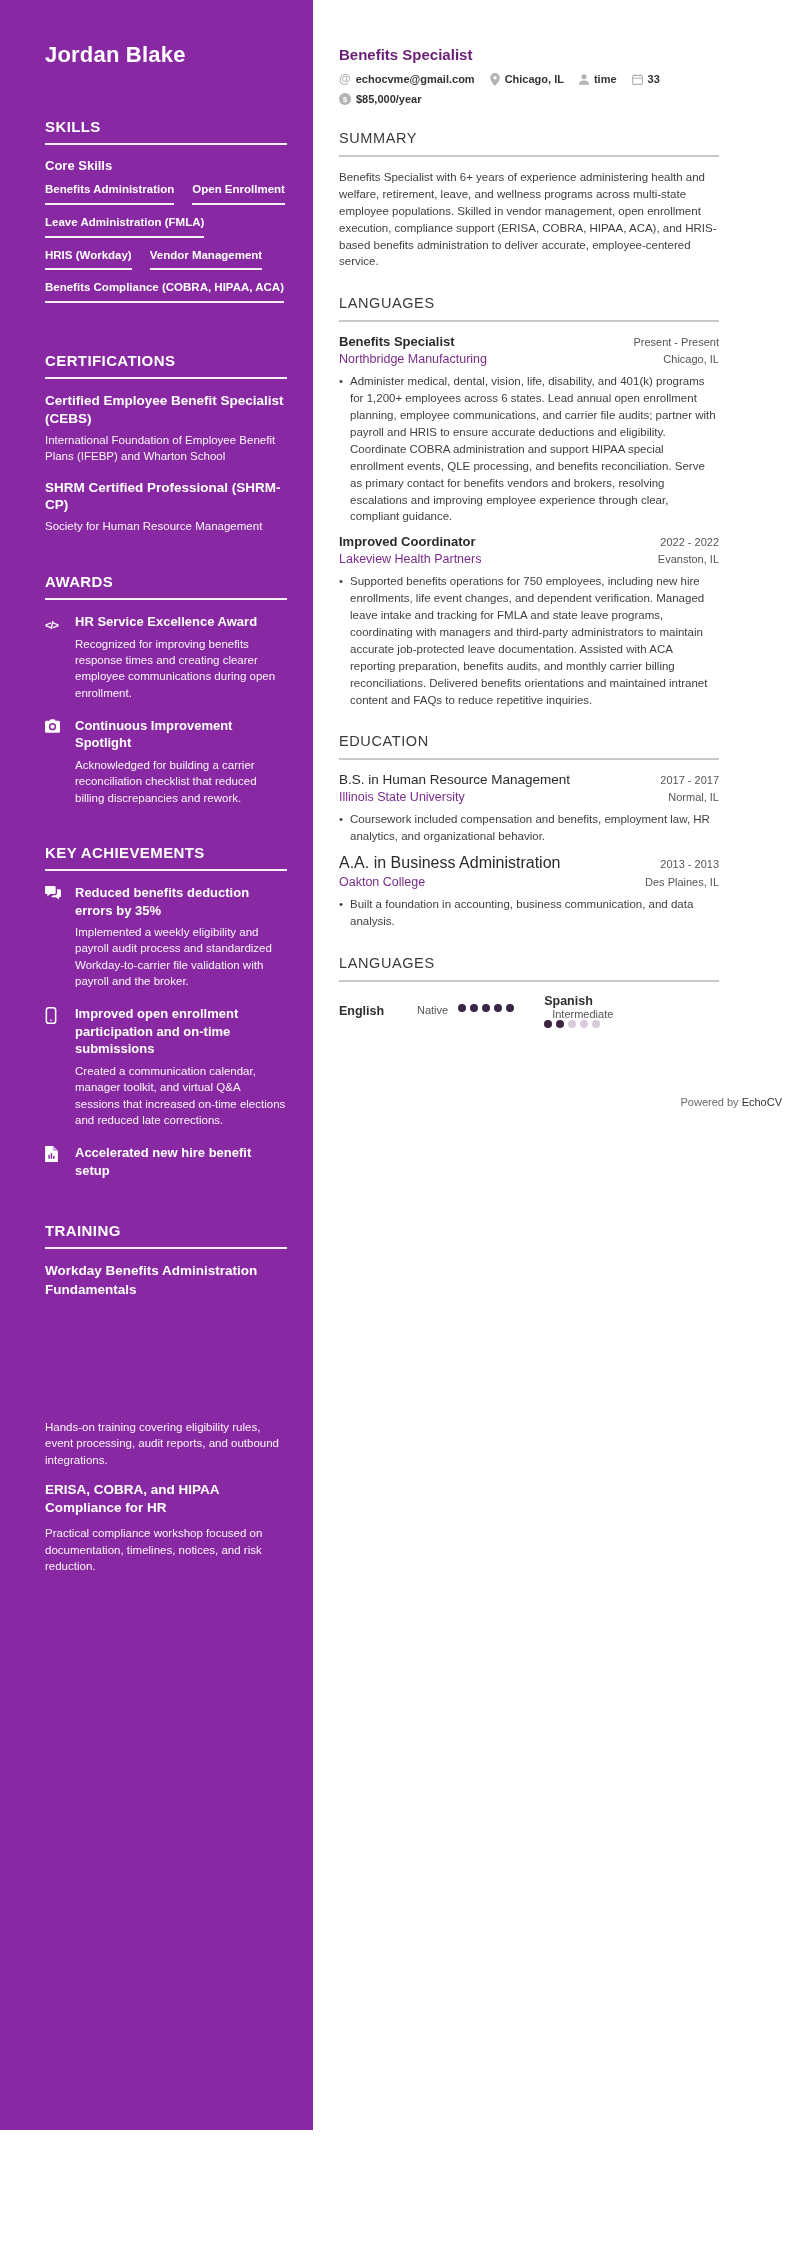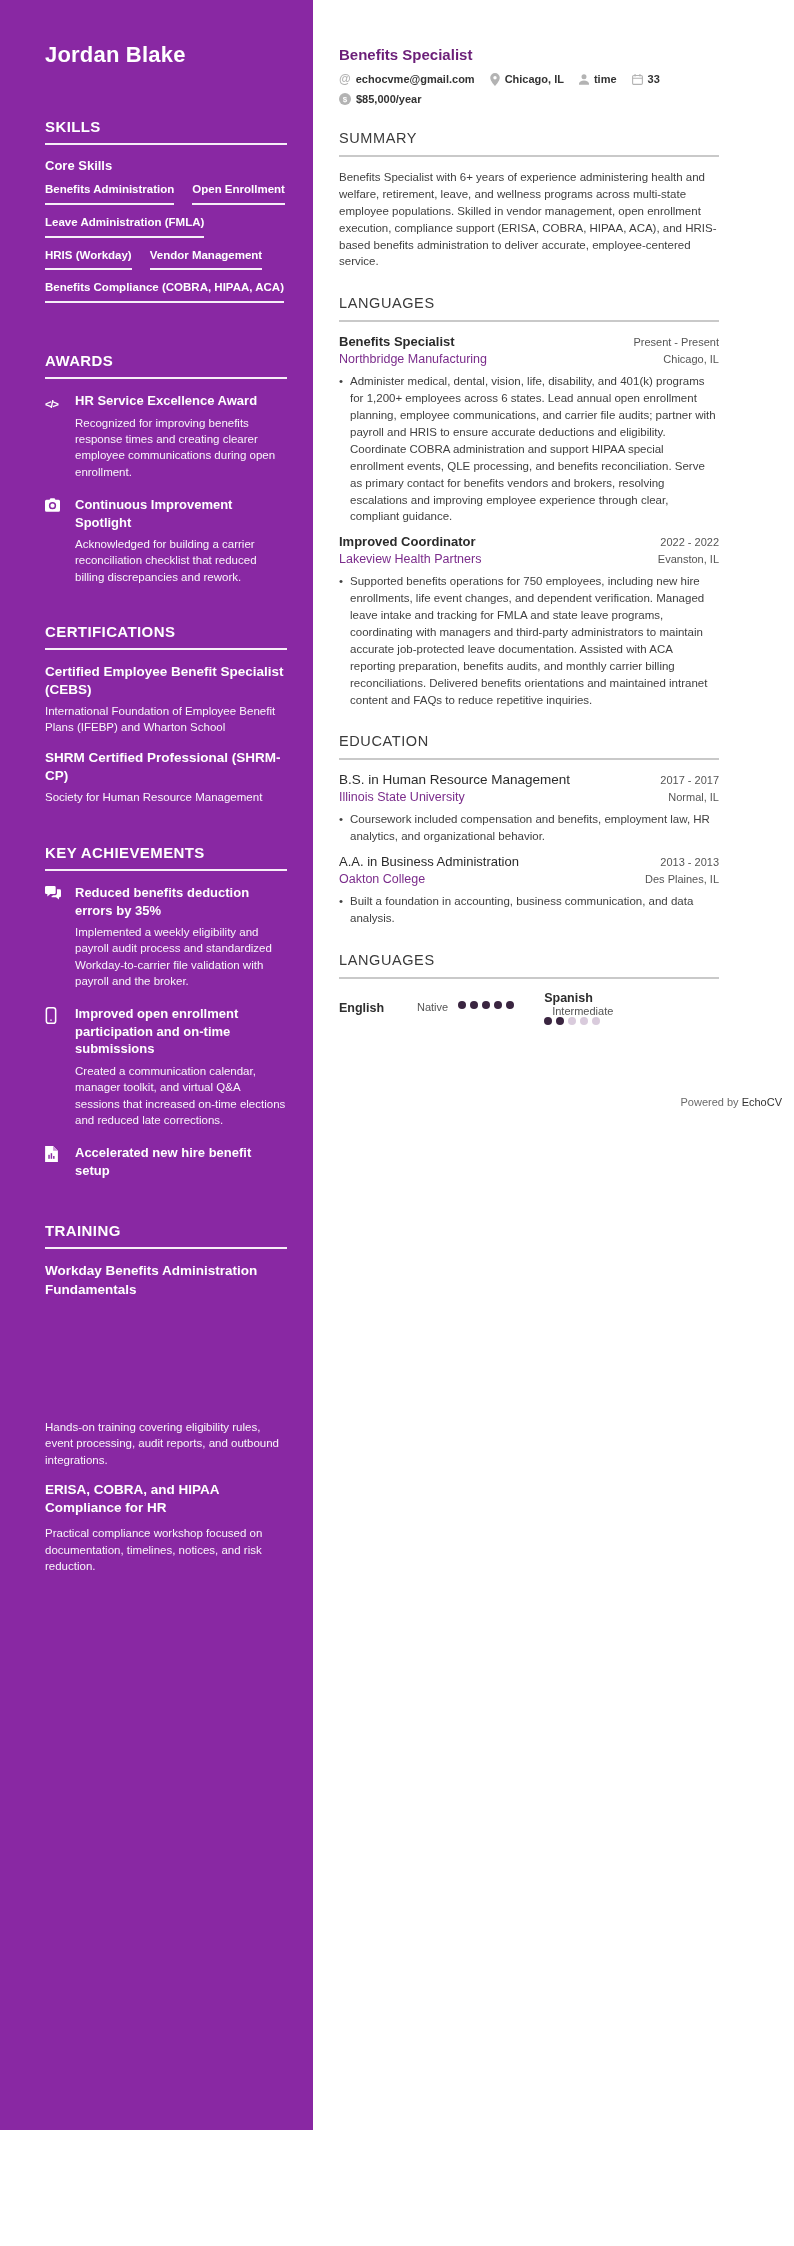"AWARDS" section.side-section { order: before "CERTIFICATIONS" -> after "CERTIFICATIONS" }
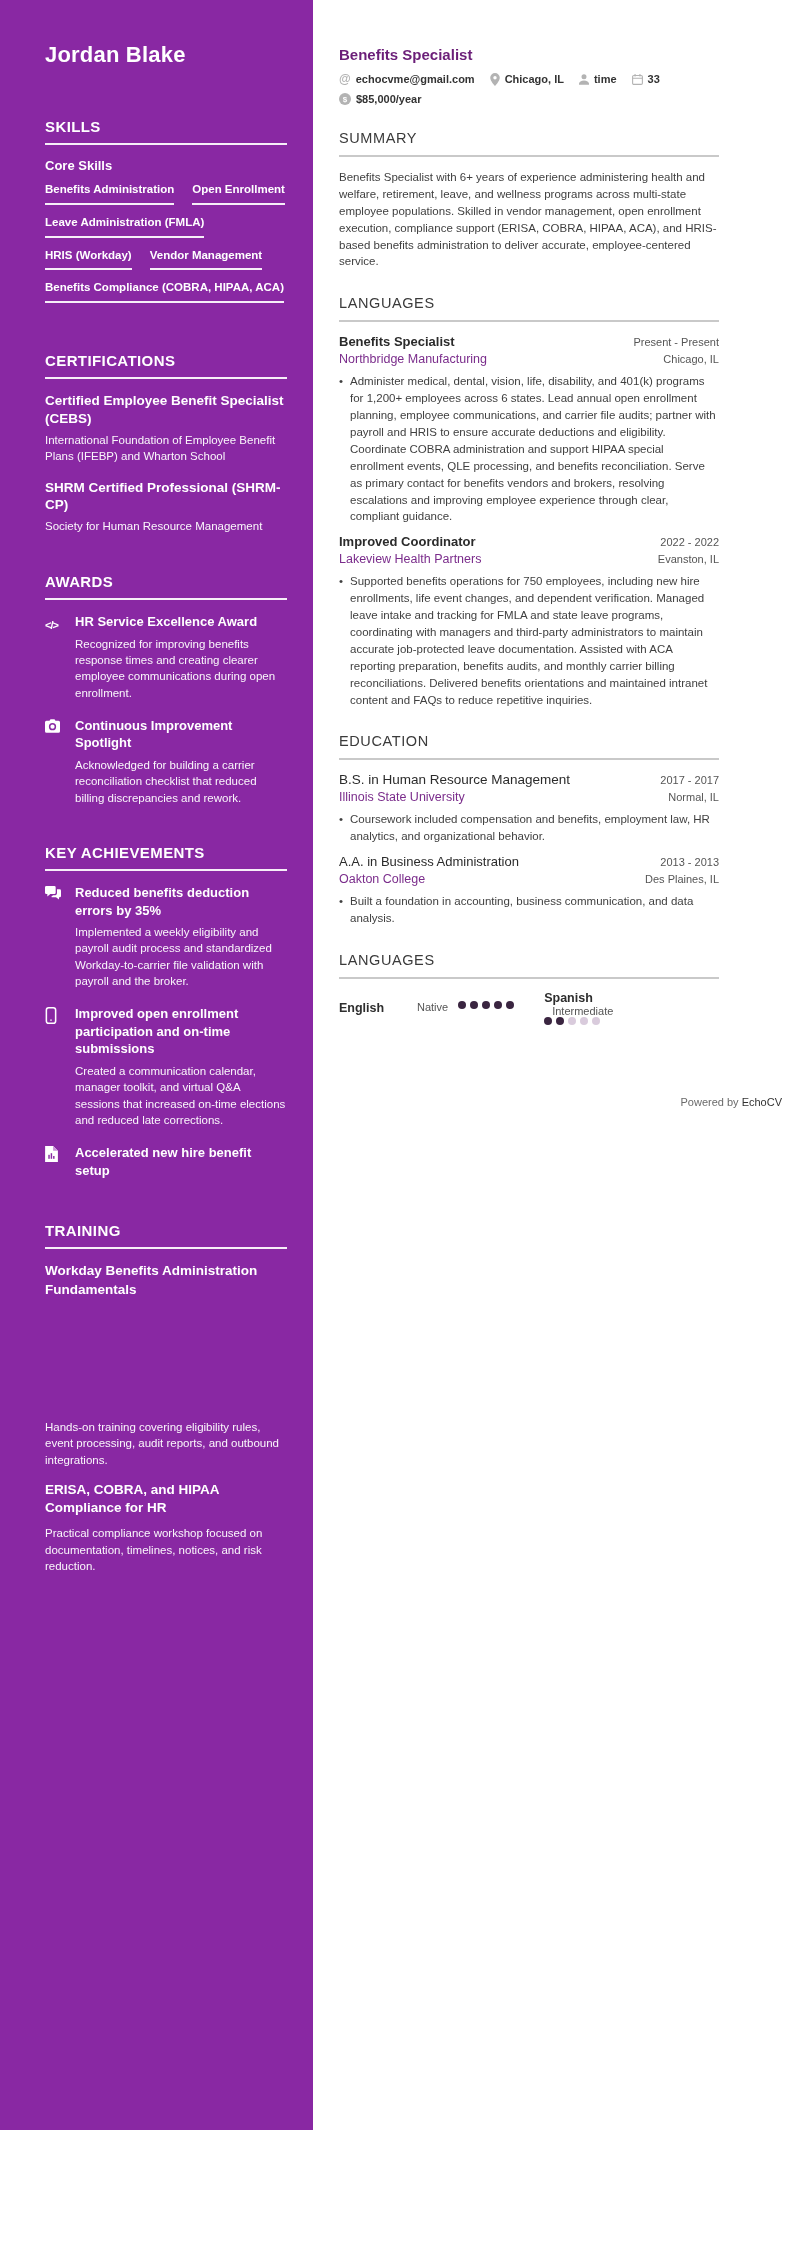"A.A. in Business Administration" span.entry-title { font-size: 13px -> 16px }
